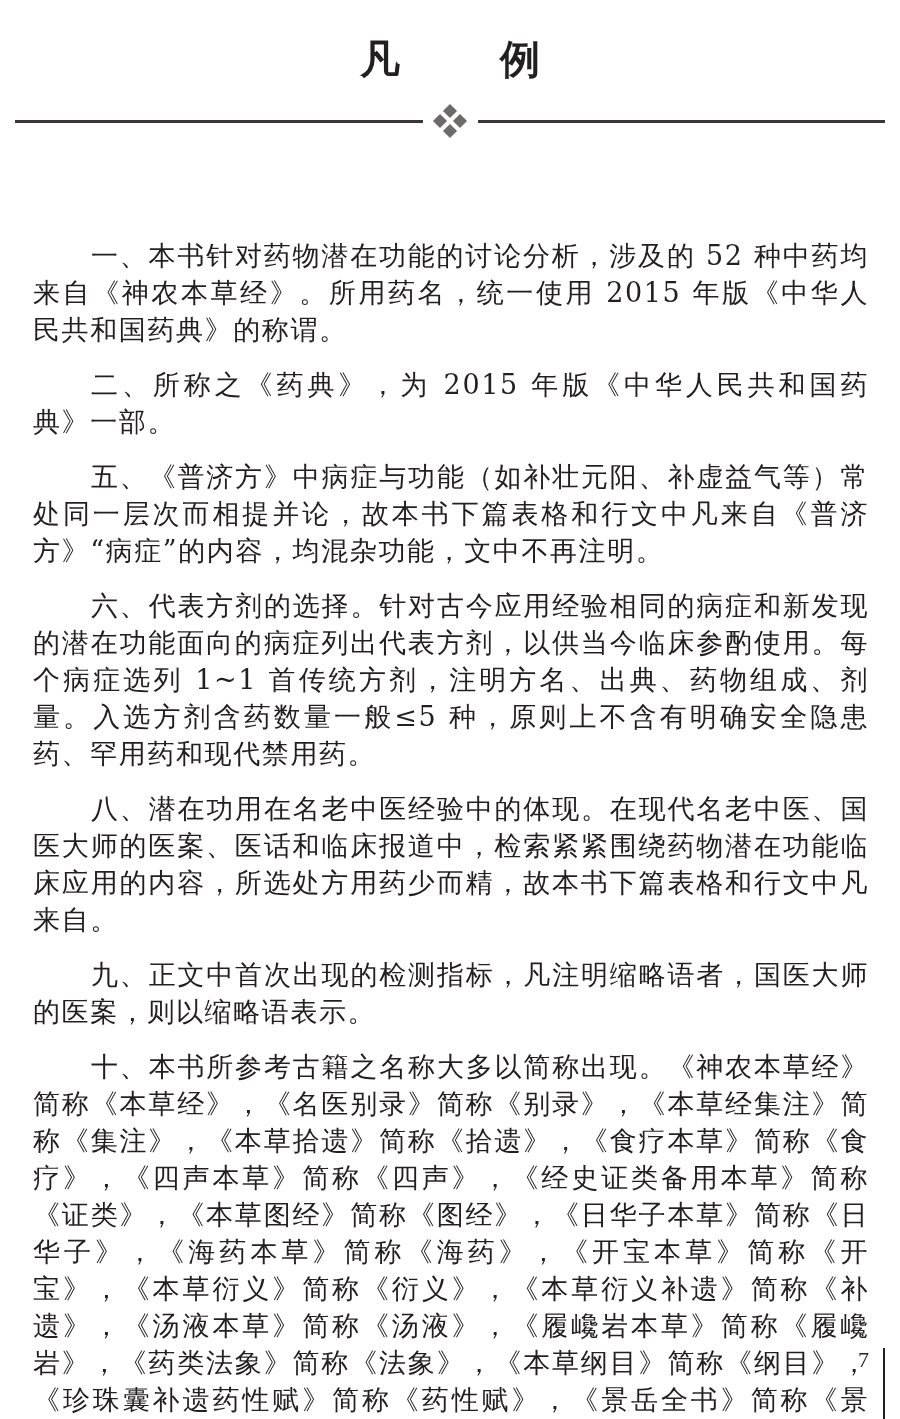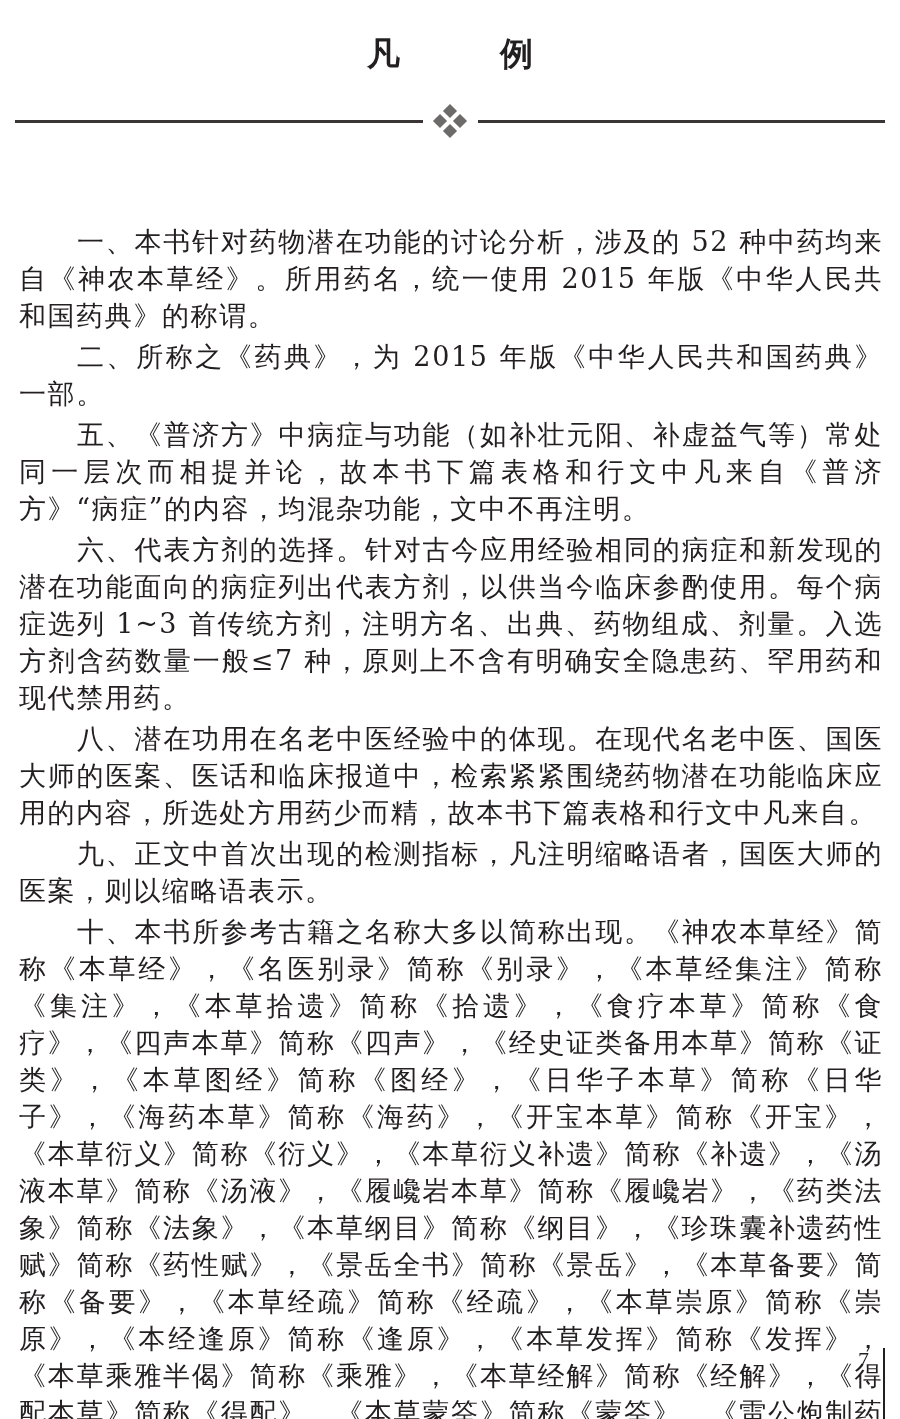"凡 例" .page-title { font-size: 33px -> 40px }
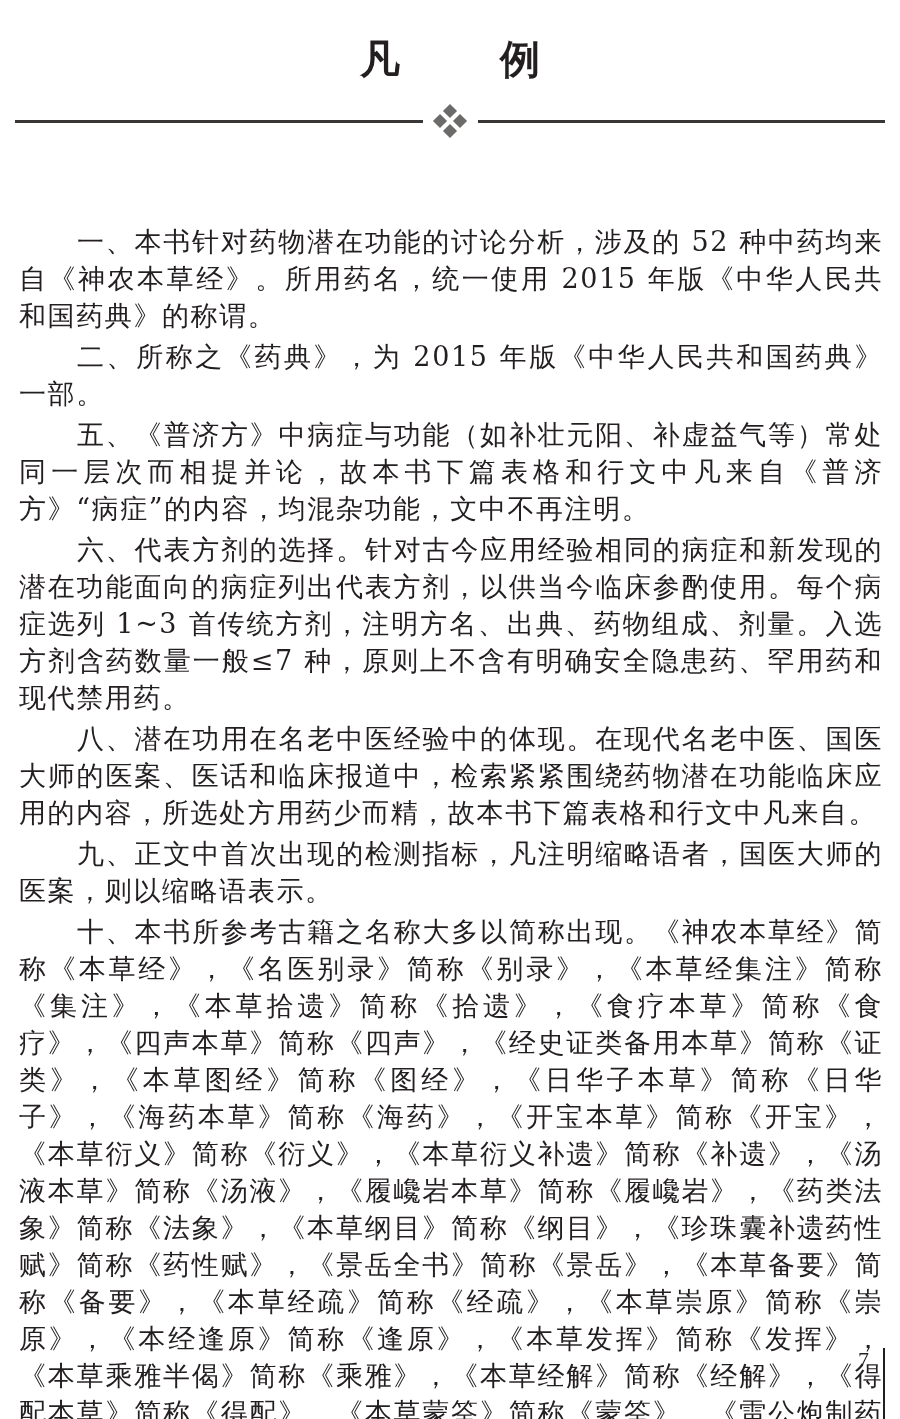"一、本书针对药物潜在功能的讨论分析，涉及的 52" .para { margin: 4px -> 18px }
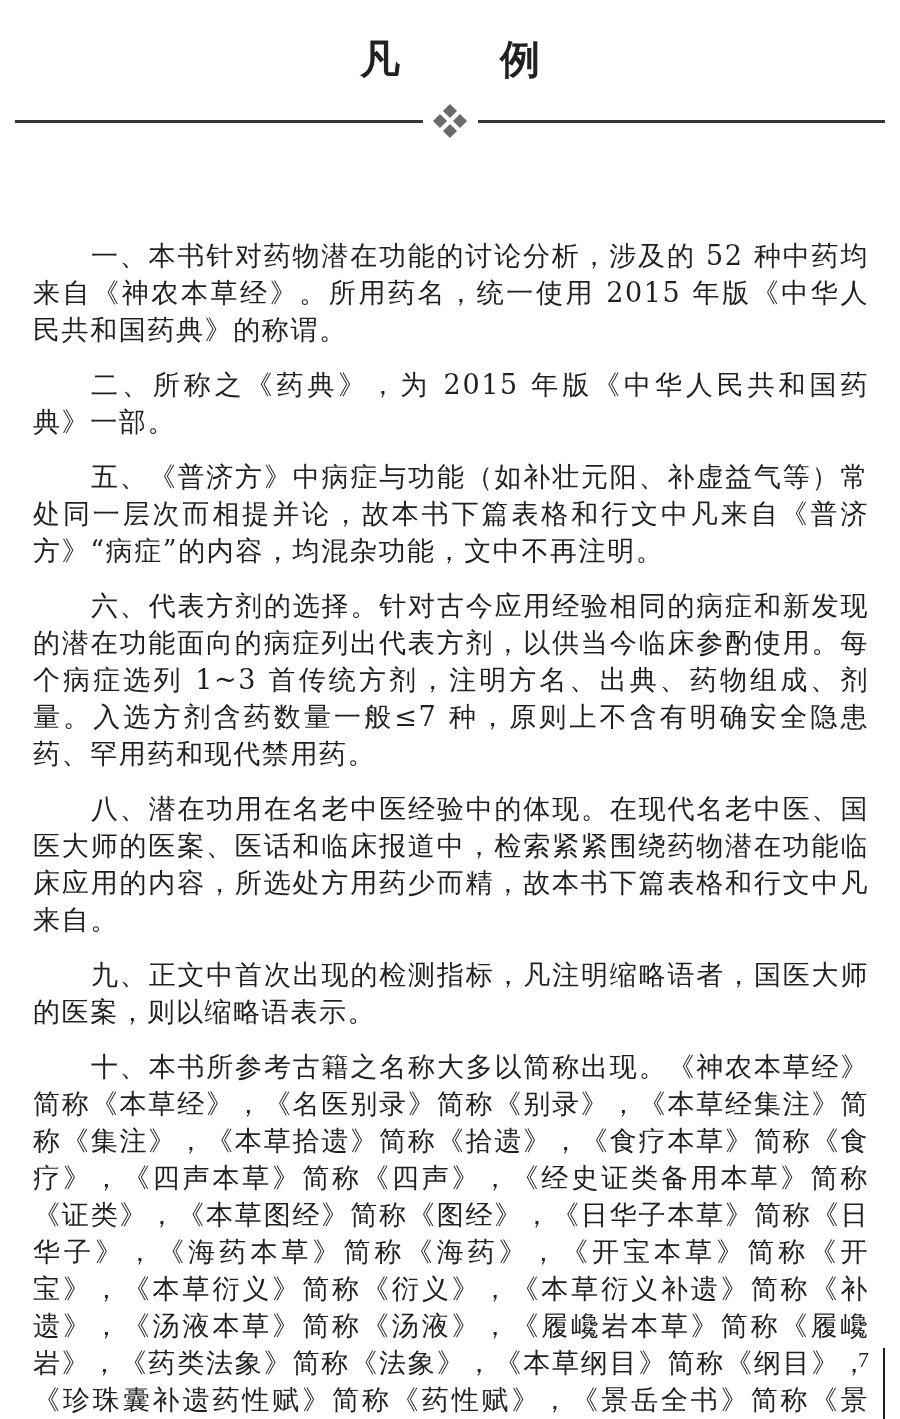"六、代表方剂的选择。针对古今应用经验相同的病症和新发现的潜在功能面向的病症列出代" p.para { text: 3 首传统方剂，注明方名、出典、药物组成、剂量。入选方剂含药数量一般≤7 -> 1 首传统方剂，注明方名、出典、药物组成、剂量。入选方剂含药数量一般≤5 }
